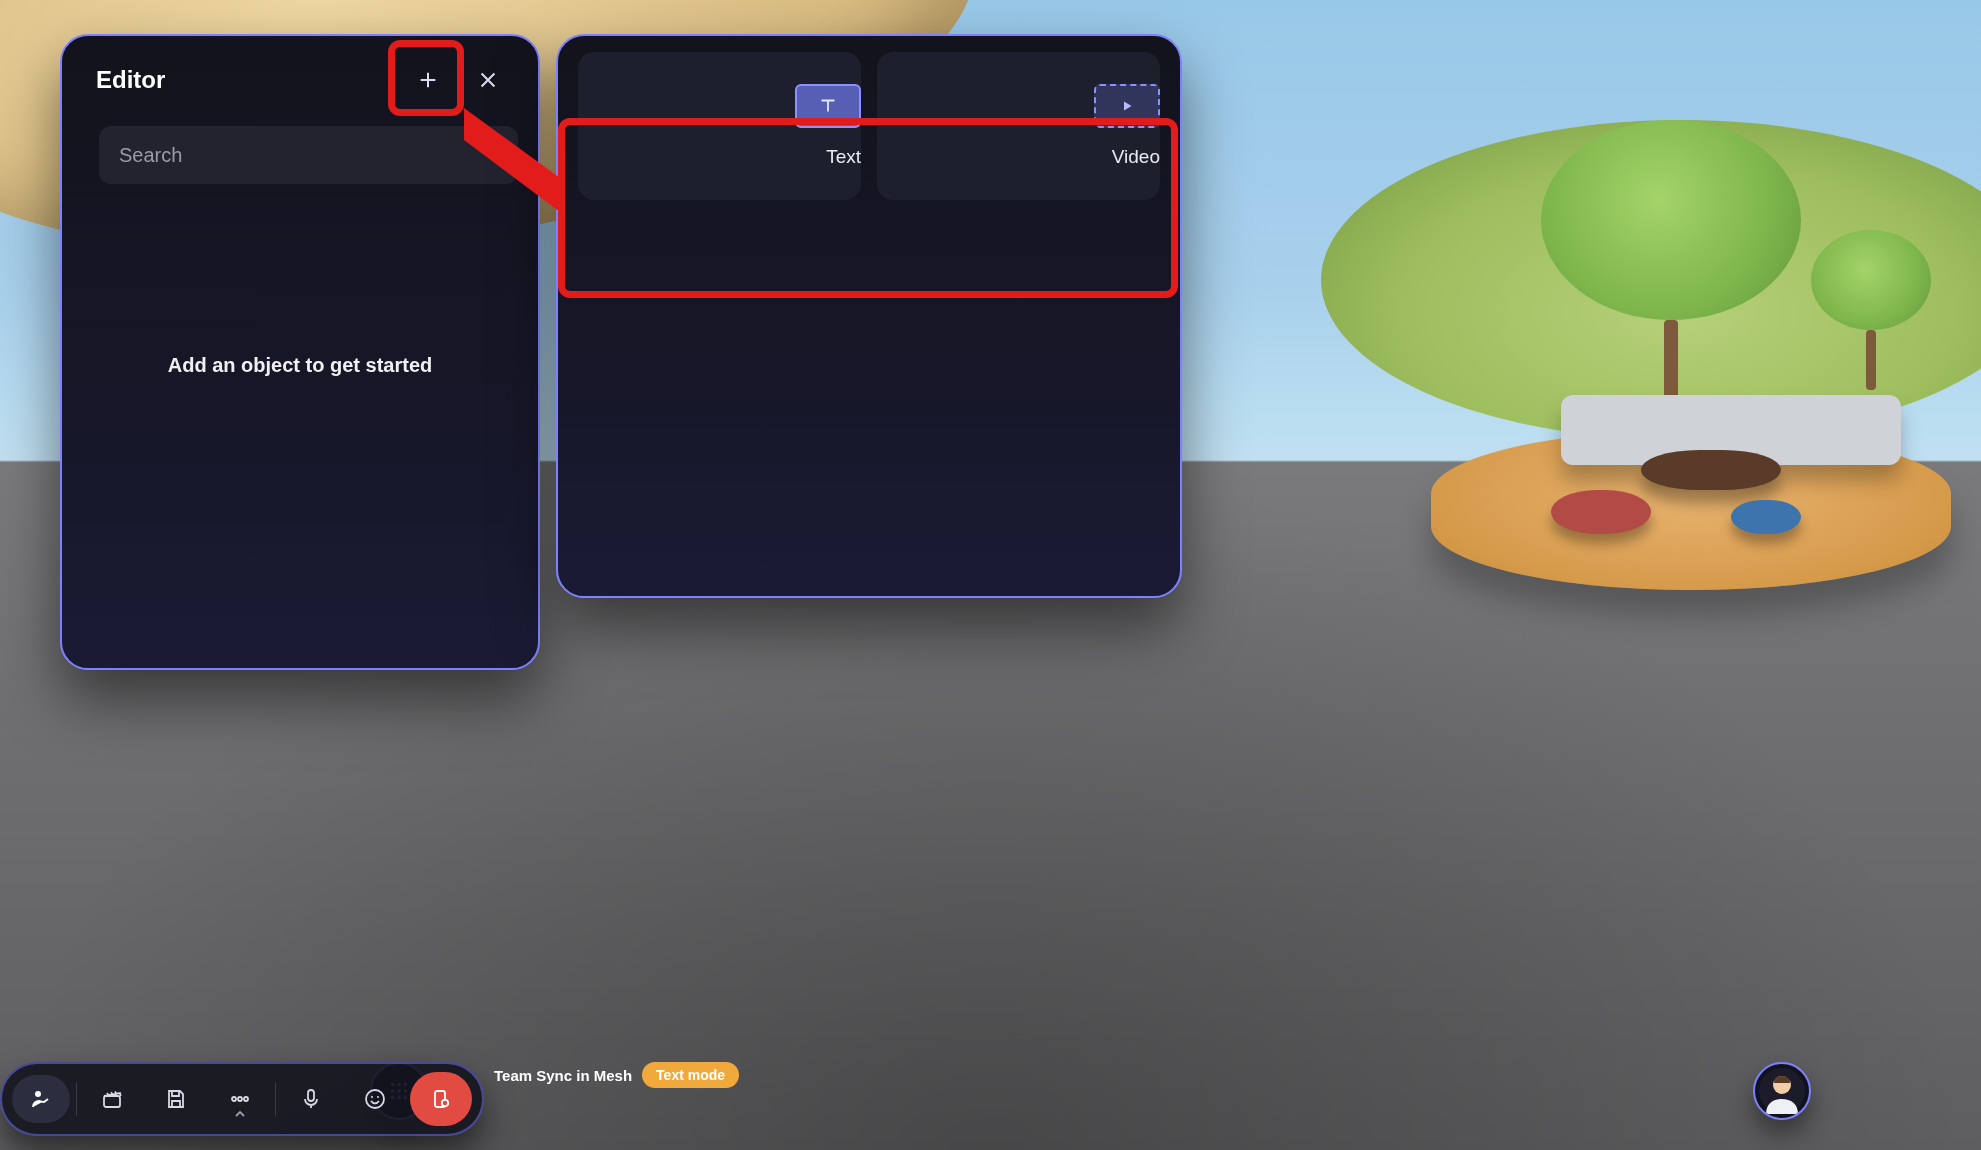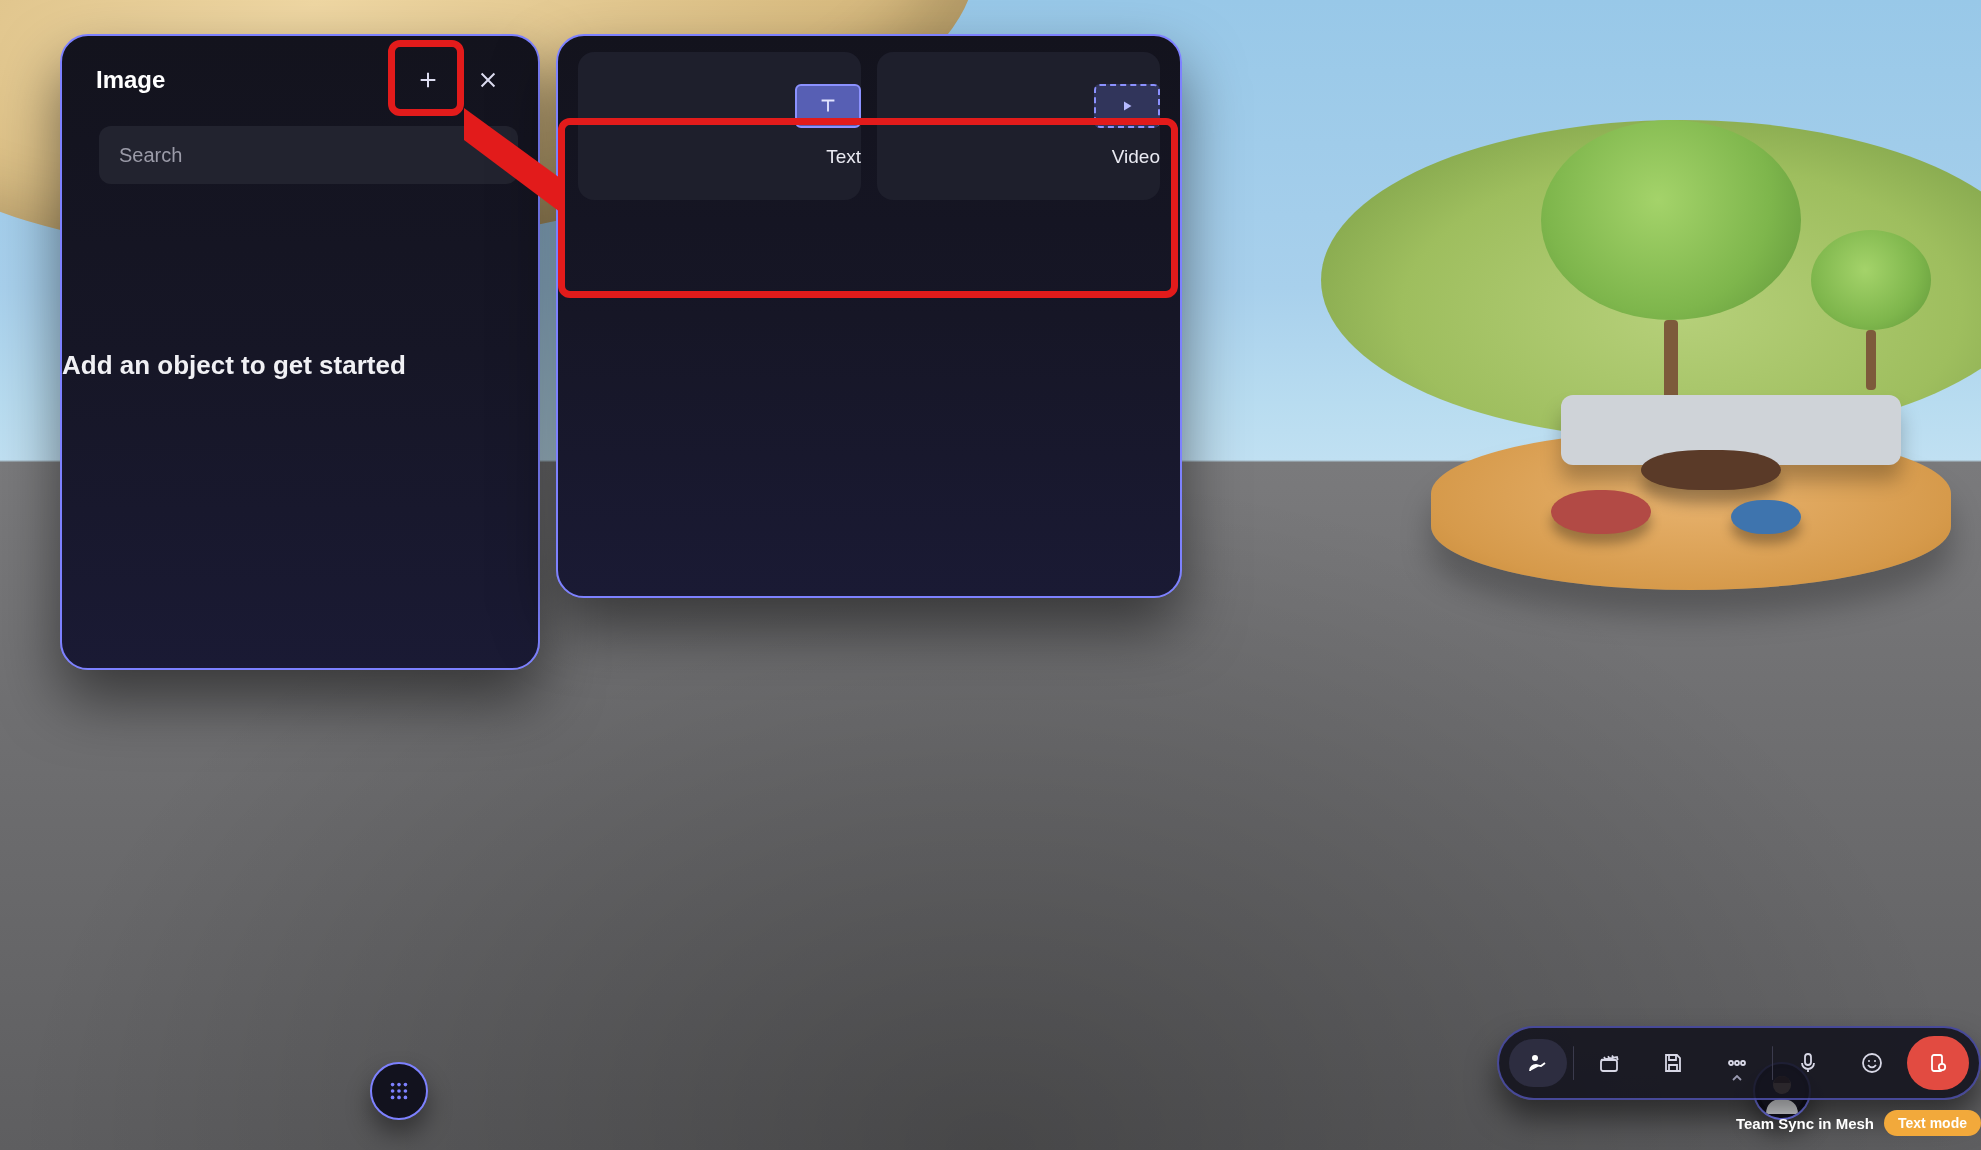"Image" div.panel-title { text: Image -> Editor }
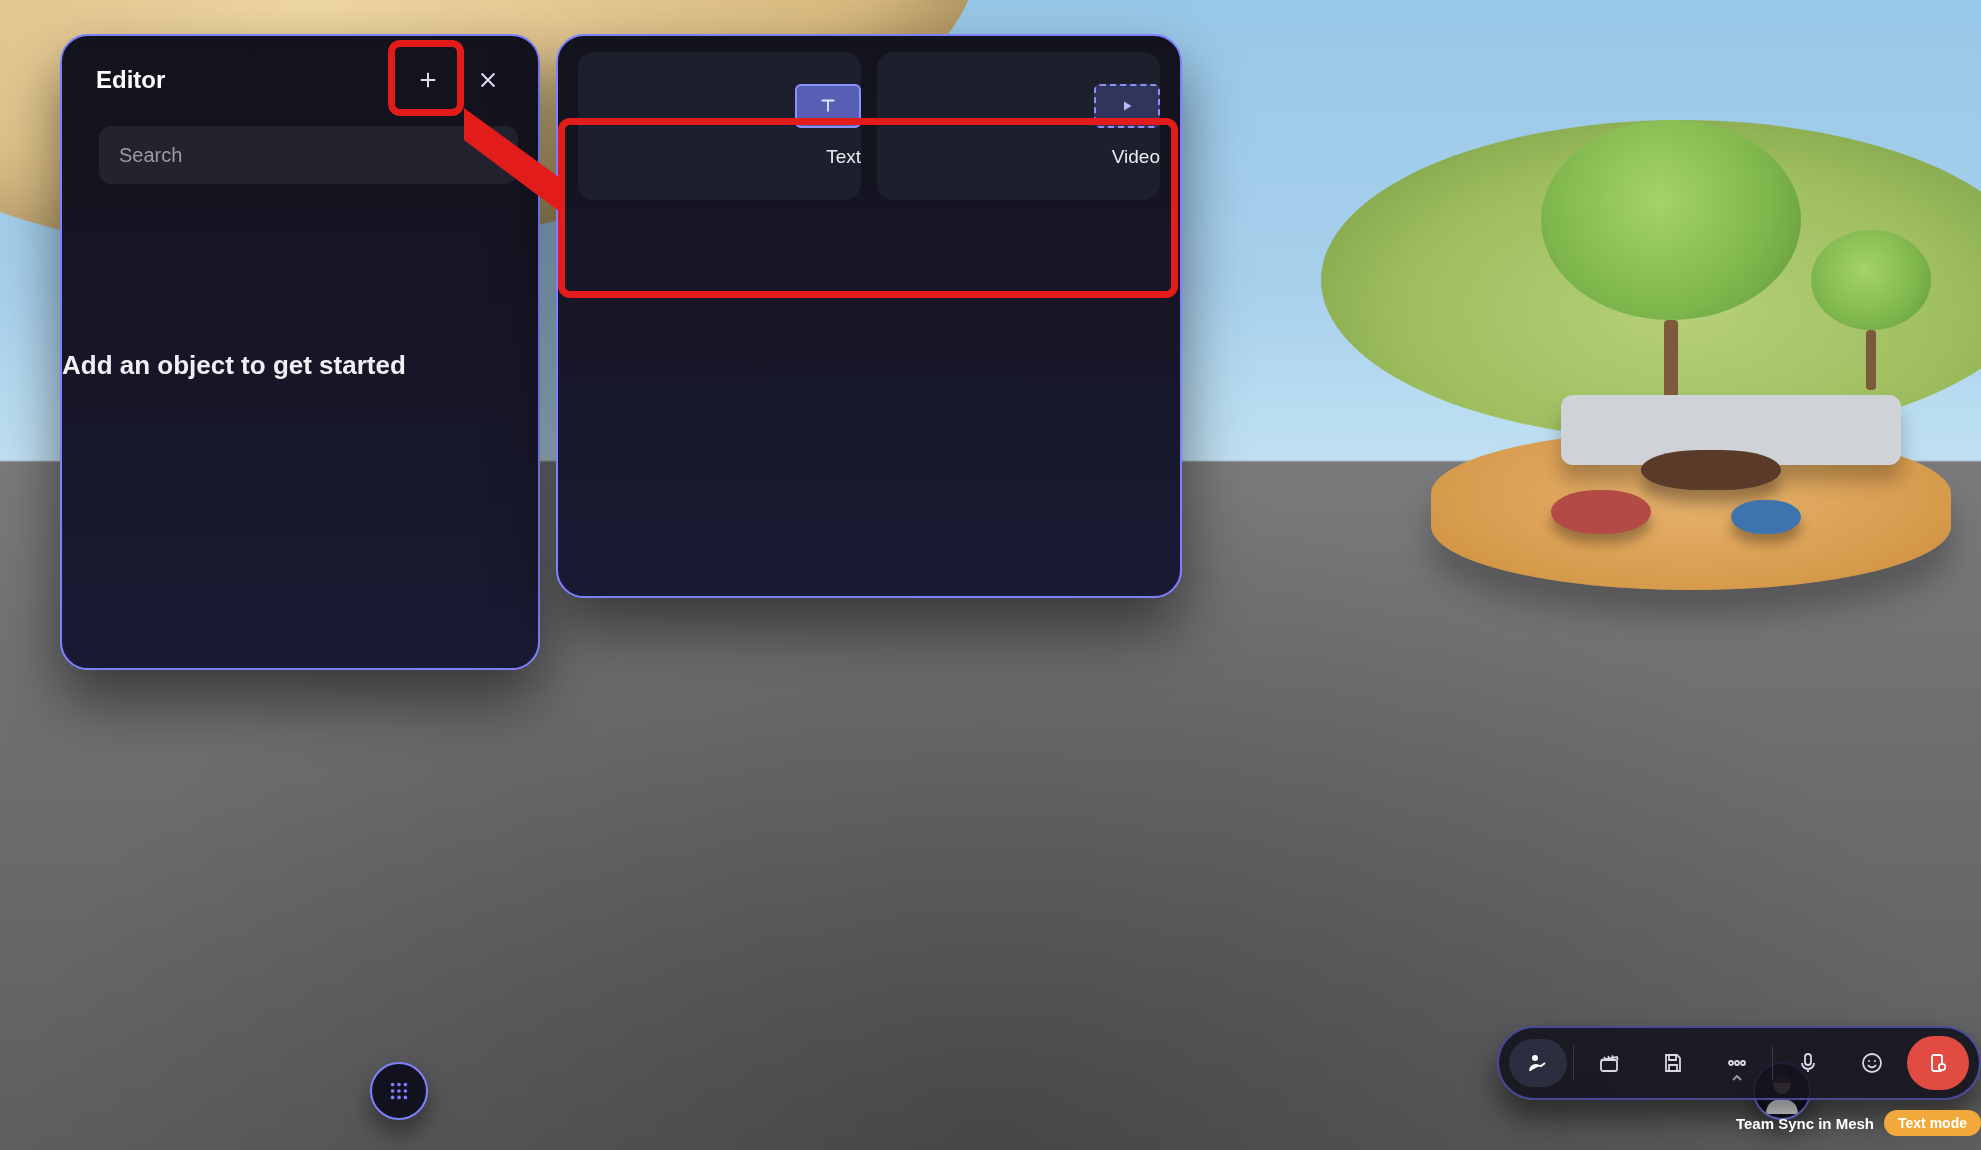"Add an object to get" .editor-empty { font-size: 26px -> 20px; text-align: none -> center }
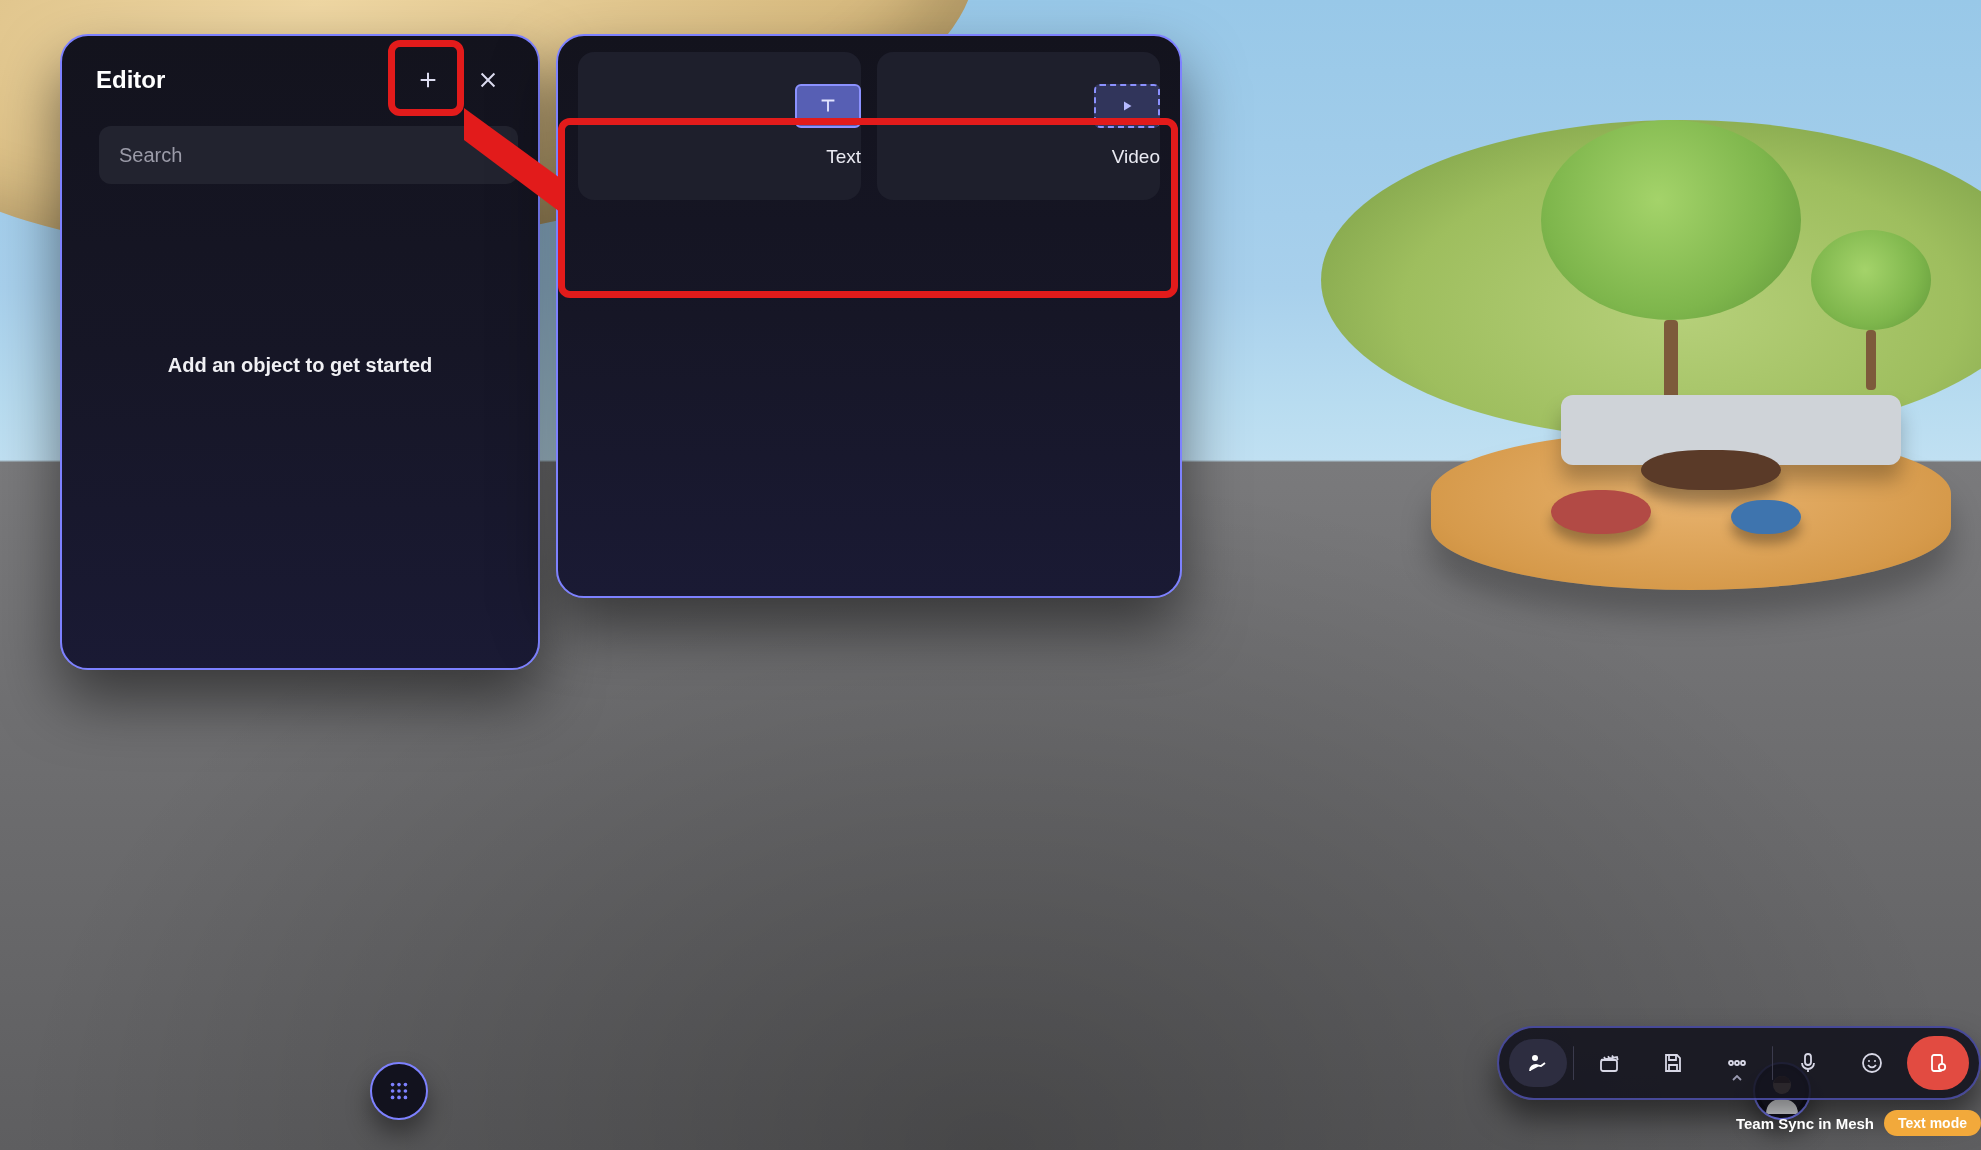"Team Sync in Mesh" .hud-wrapper { align-items: flex-end -> flex-start; flex-direction: column -> row; margin-left: 12px -> none }
